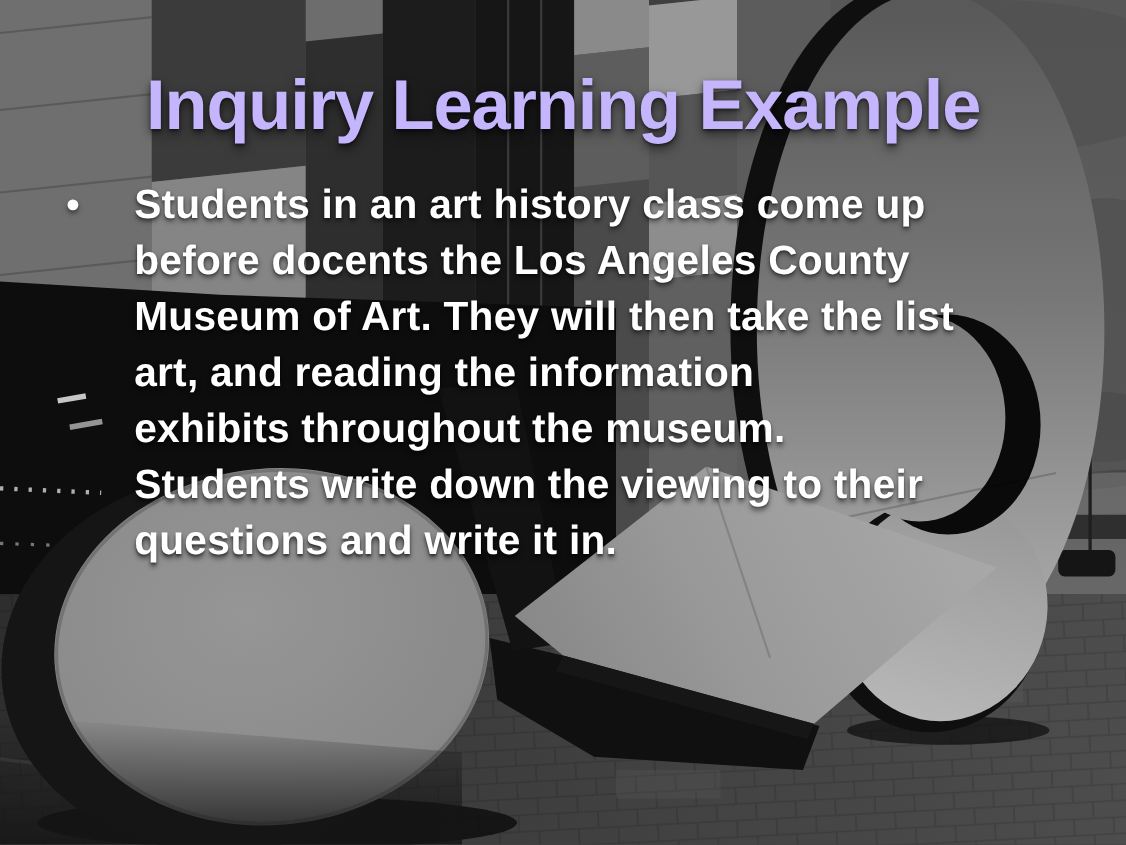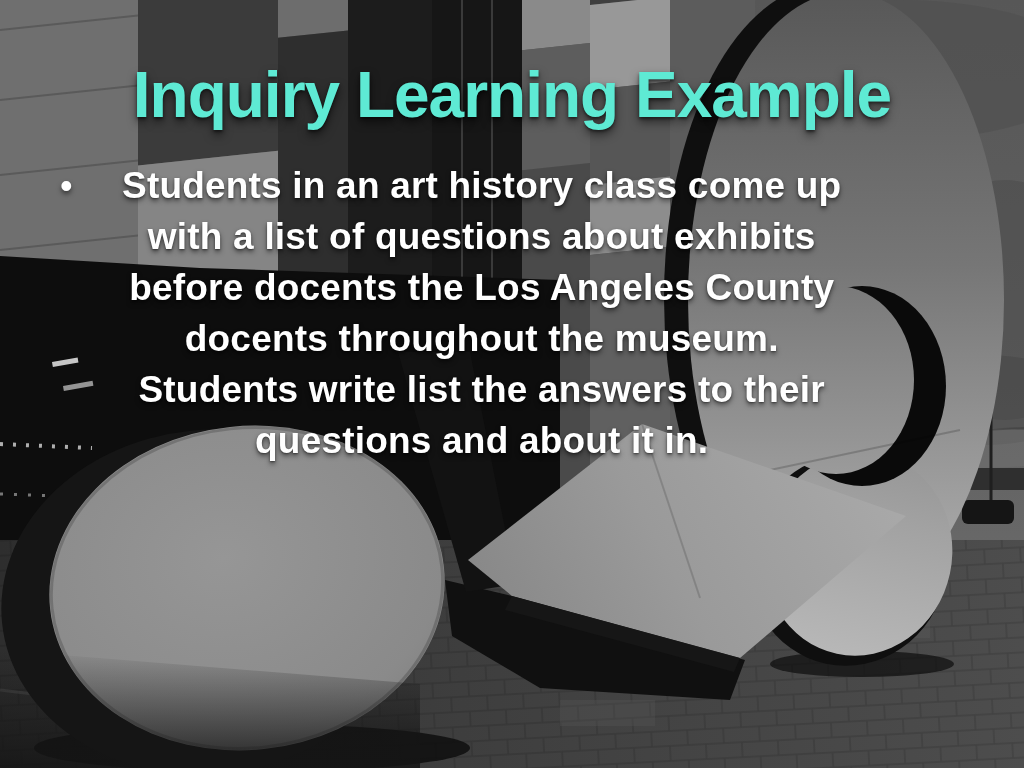"Inquiry Learning Example" .slide-title { color: #5eead4 -> #c4b5fd }
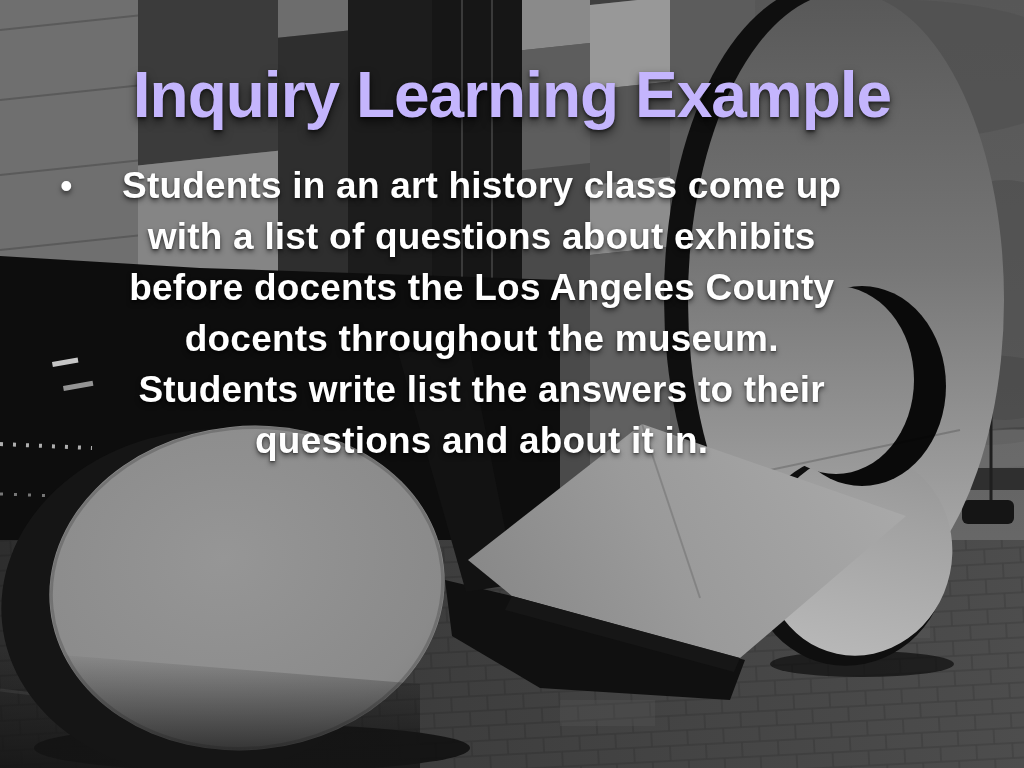"Students in an art history" .body-line { text-align: center -> none }
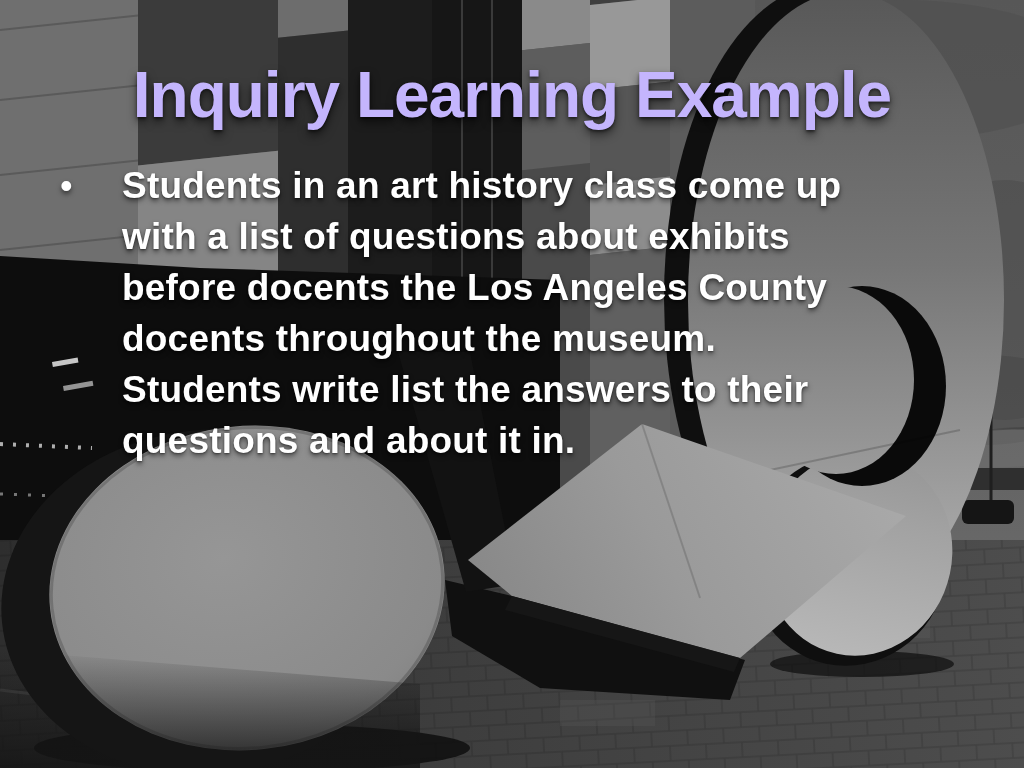"with a list of questions" div.body-line { html: <div>with a list of questions about exhibits</div> -> none }
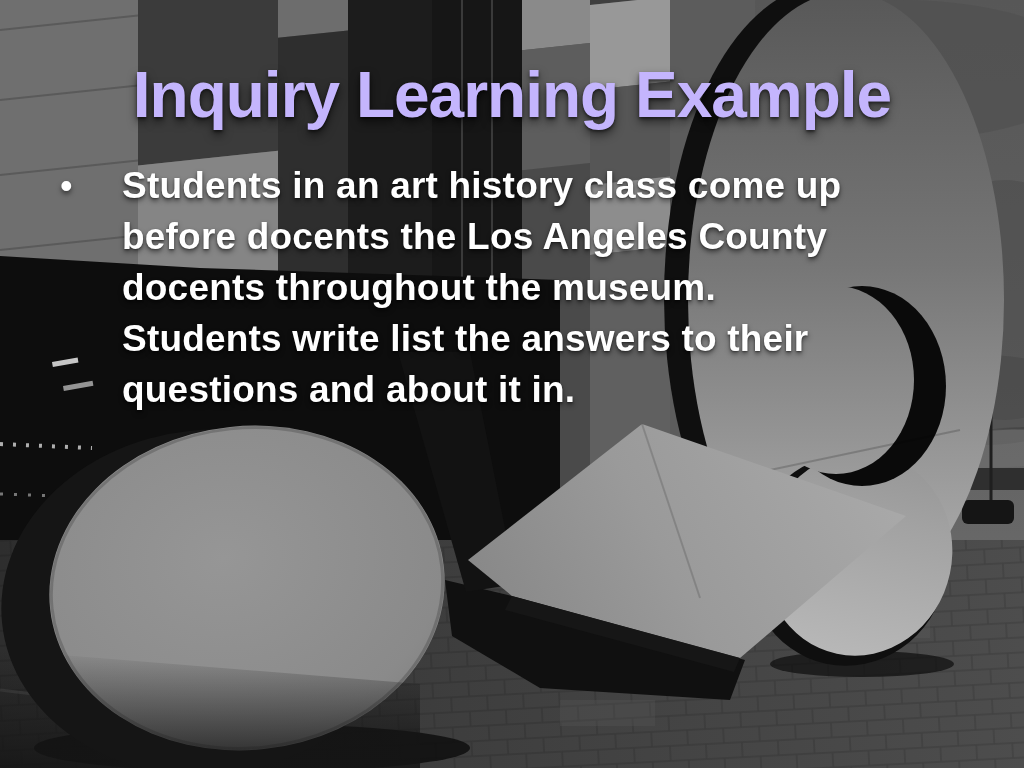"Museum of Art. They will" div.body-line { html: none -> <div>Museum of Art. They will then take the list</div> }
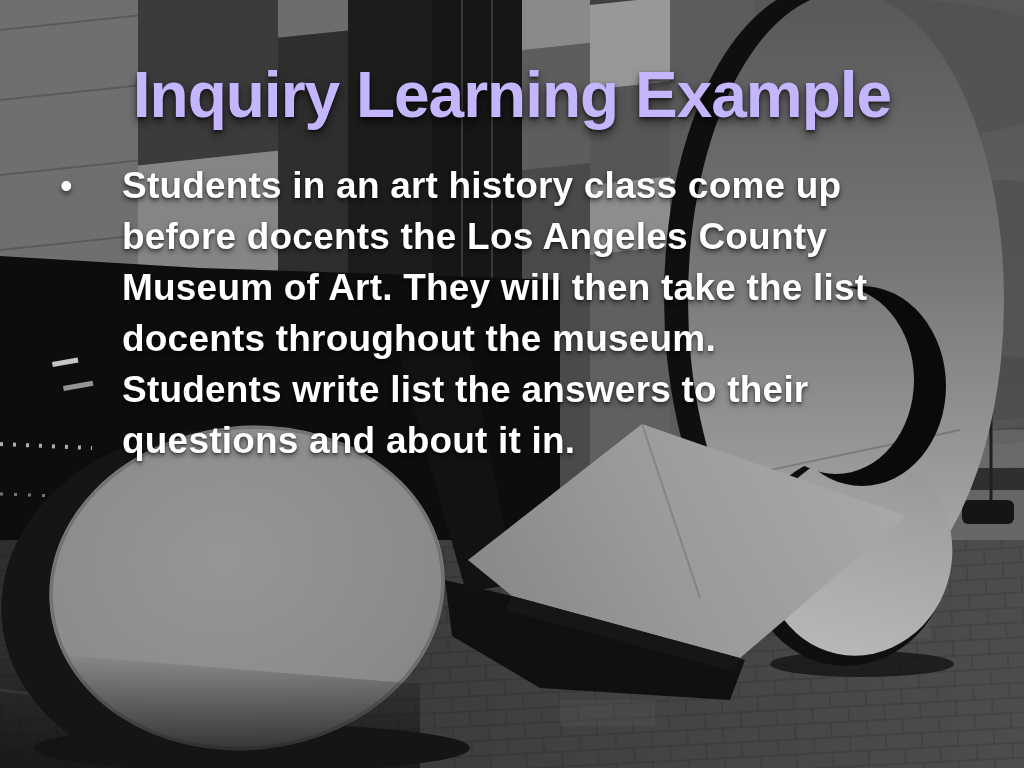"art, and reading the information" div.body-line { html: none -> <div>art, and reading the information</div> }
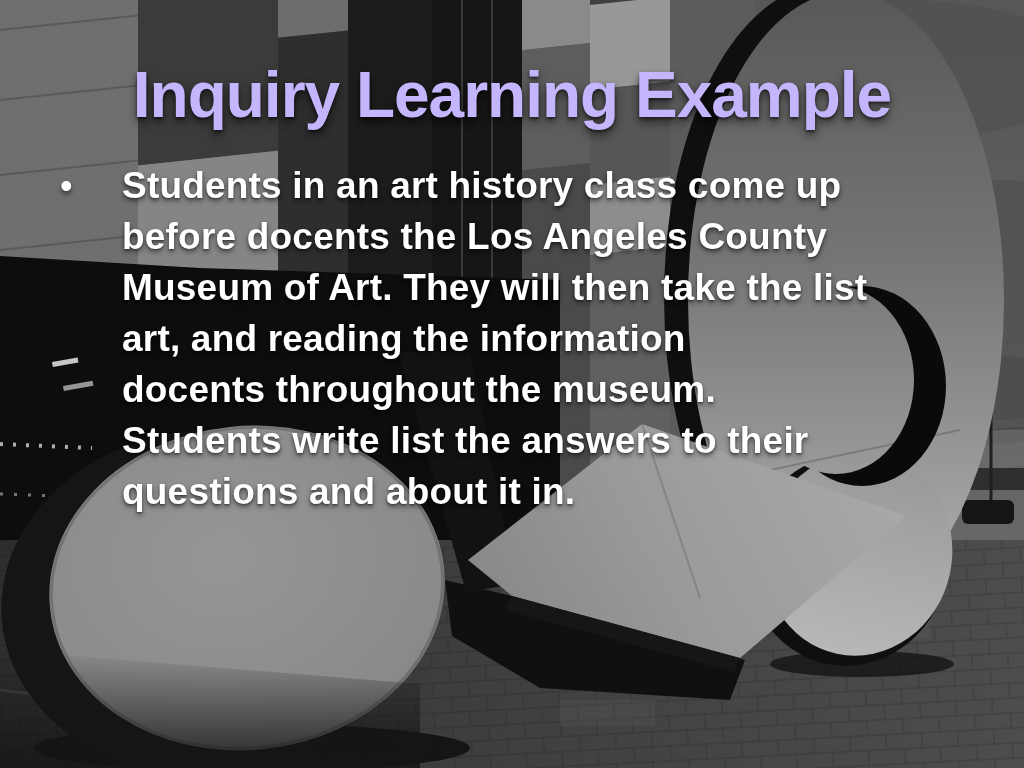"docents throughout the museum." div.body-line { text: docents -> exhibits }
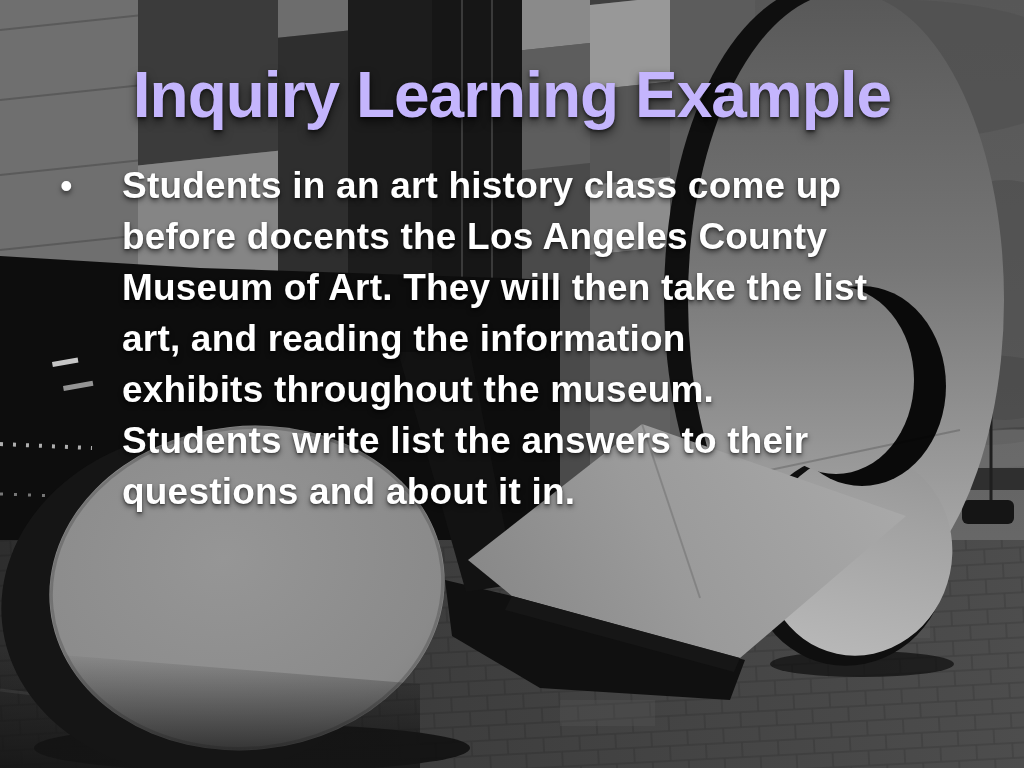"Students write list the answers" div.body-line { text: list the answers -> down the viewing }
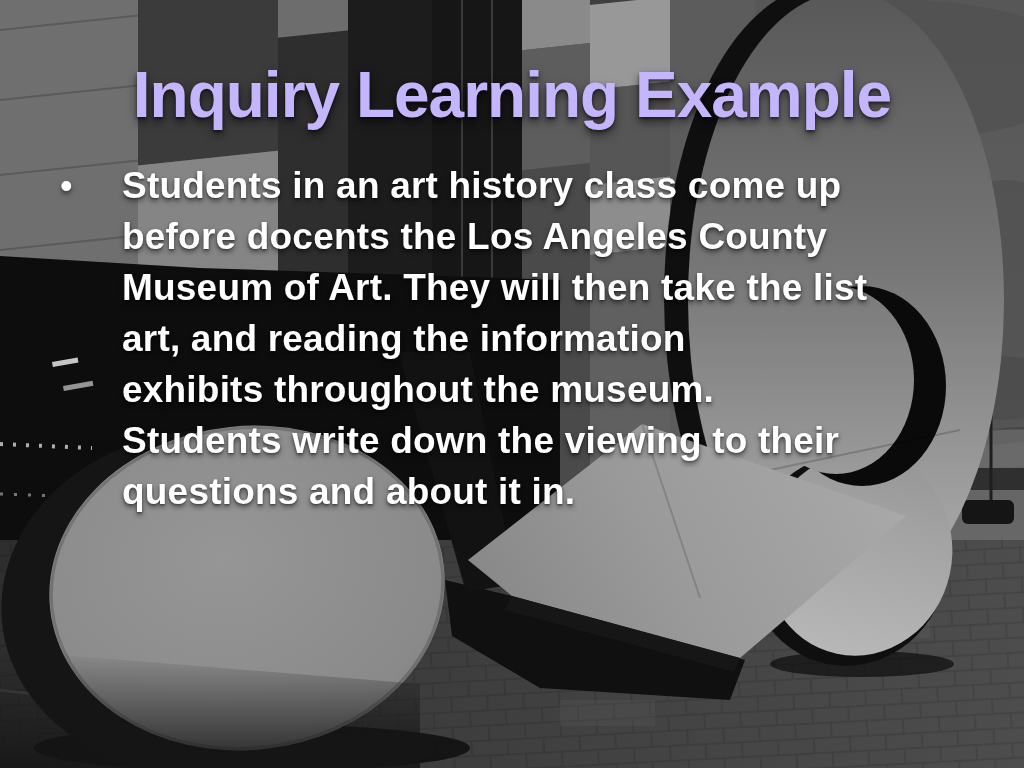"questions and about it in." div.body-line { text: about -> write }
